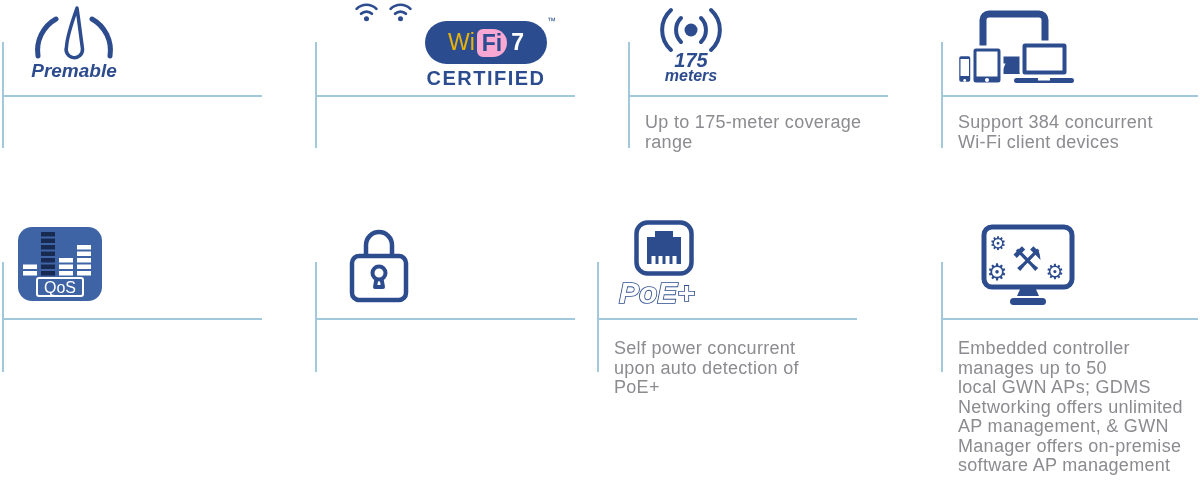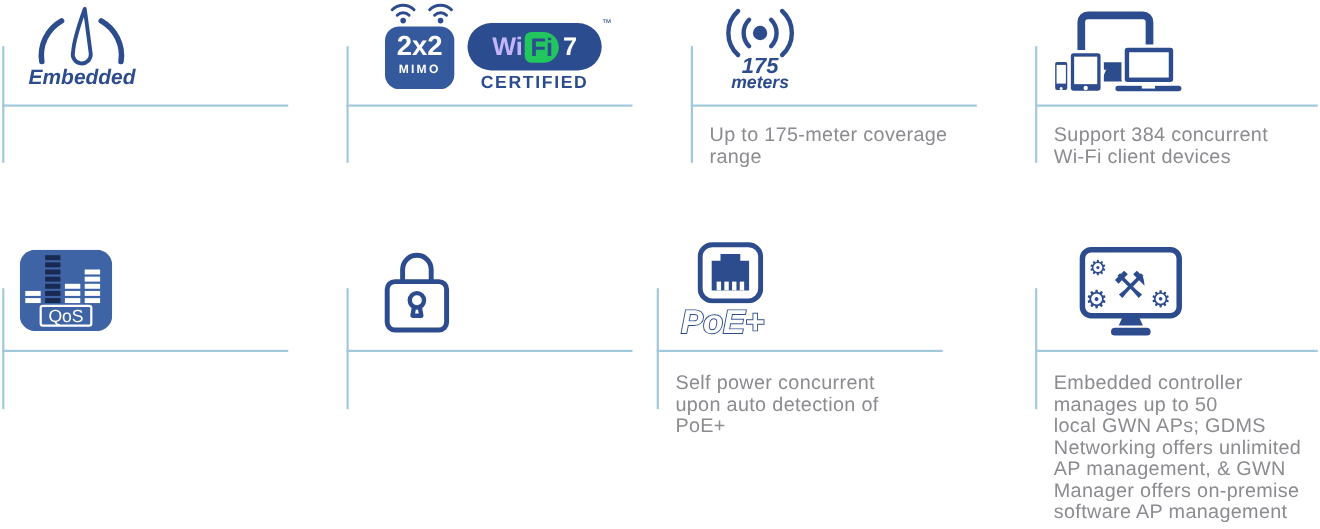"2x2" div.mimo-badge { html: <div> <div>2x2</div> <div>MIMO</div> </div> -> none }
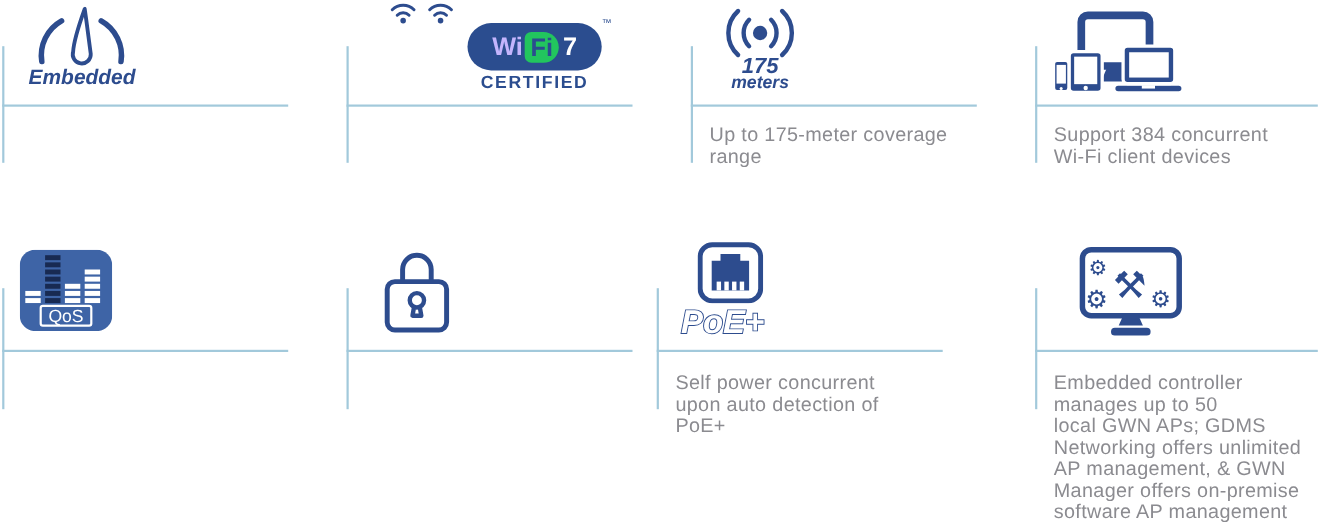"Wi" .wifi7-wi { color: #c4b5fd -> #eab308; font-weight: 700 -> 400 }
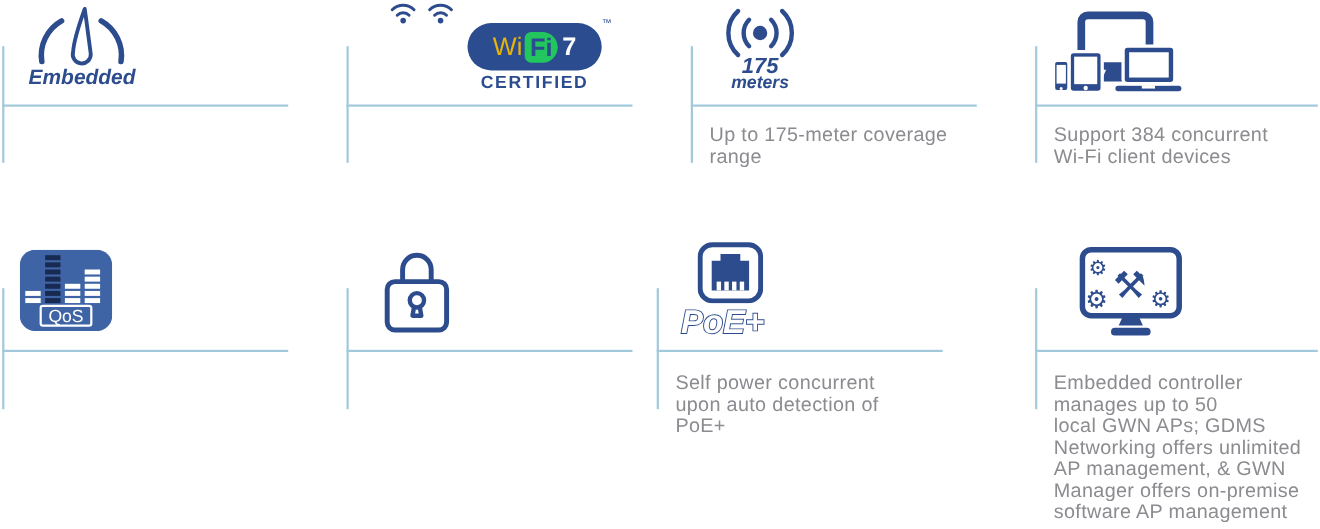"Fi" .wifi7-fi { background: #22c55e -> #f9a8d4 }
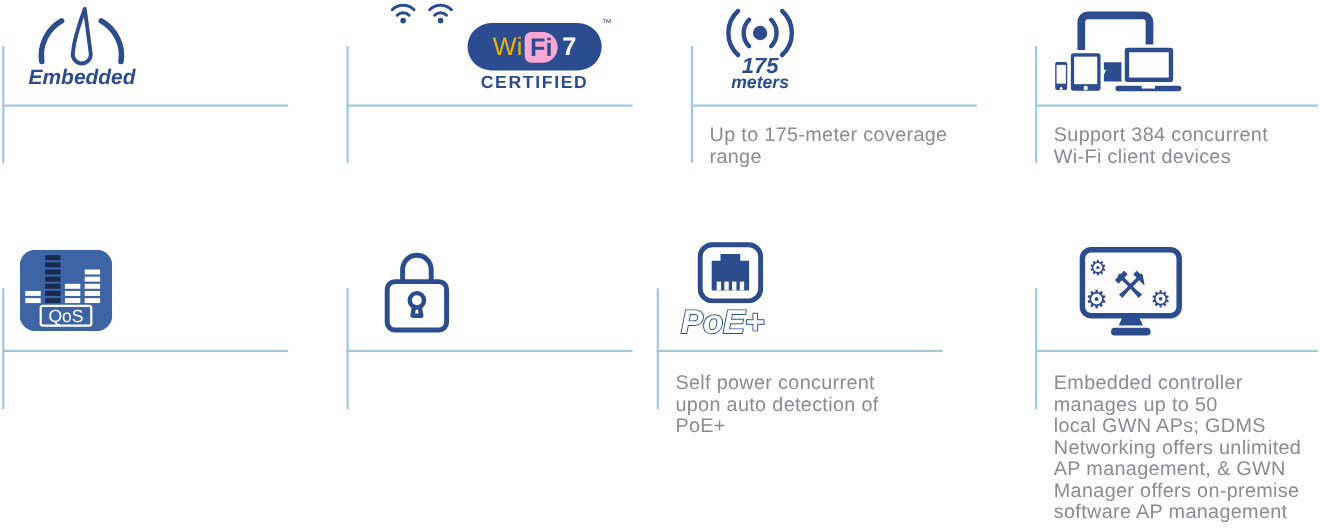"Embedded" div.icon-caption { text: Embedded -> Premable }
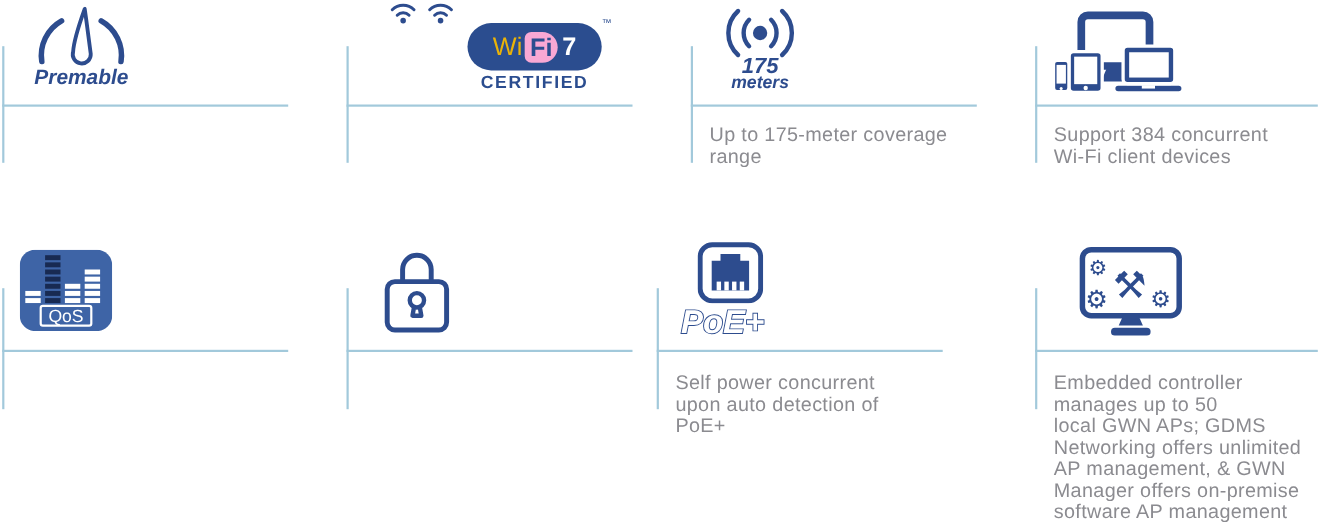"CERTIFIED" .wifi7-cert { font-size: 16px -> 20px }
